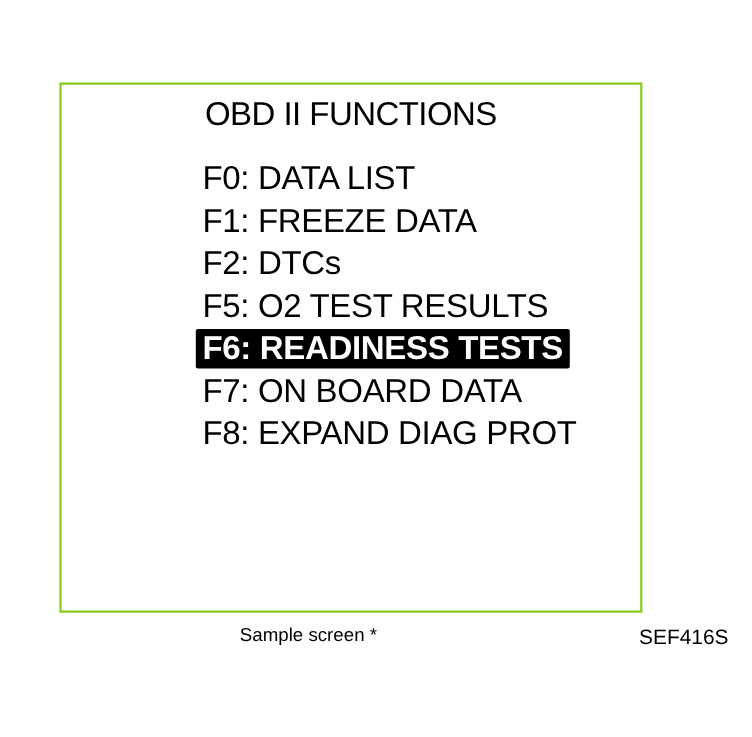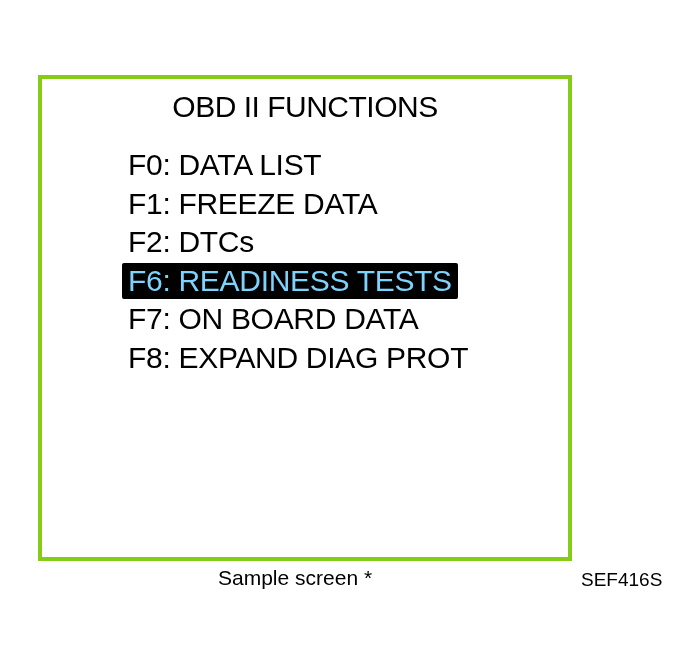"OBD II FUNCTIONS" .screen { border: 4px solid #84cc16 -> 2px solid #84cc16; left: 38px -> 54px }
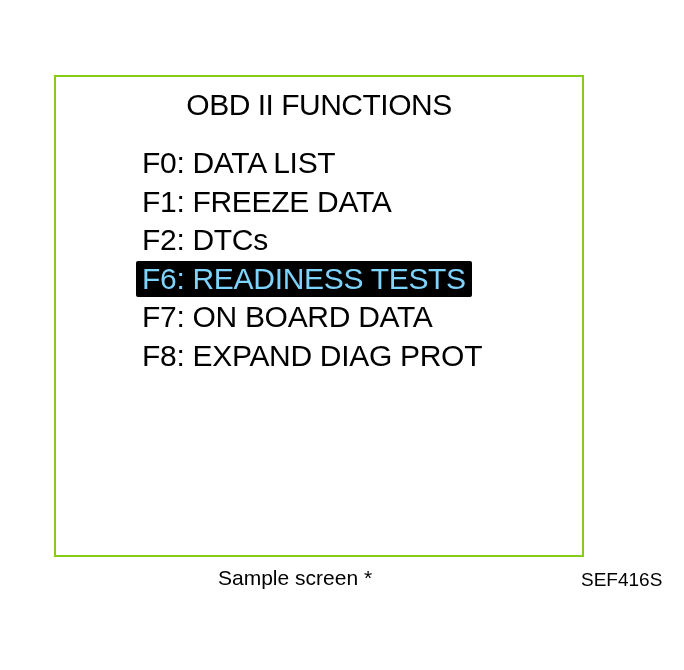"F0: DATA LIST" .menu li { margin-left: none -> 42px }
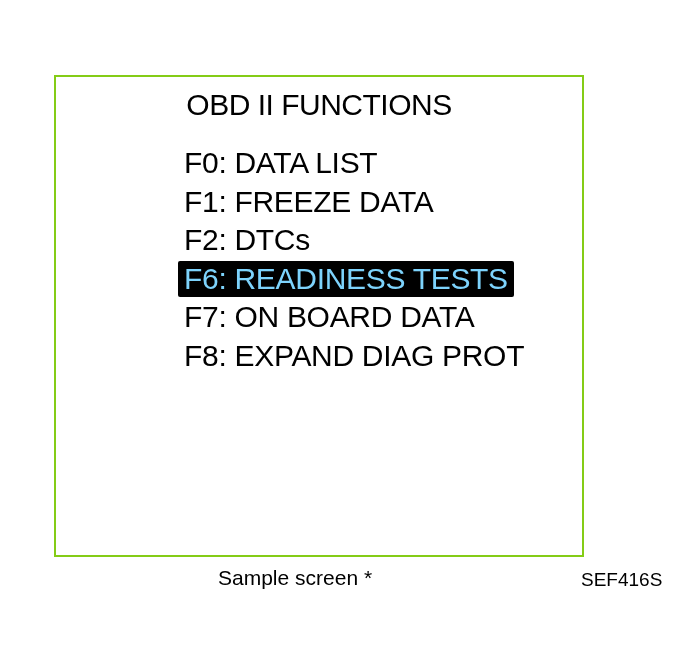"F5: O2 TEST RESULTS" li { html: none -> <li><span>F5: O2 TEST RESULTS</span></li> }
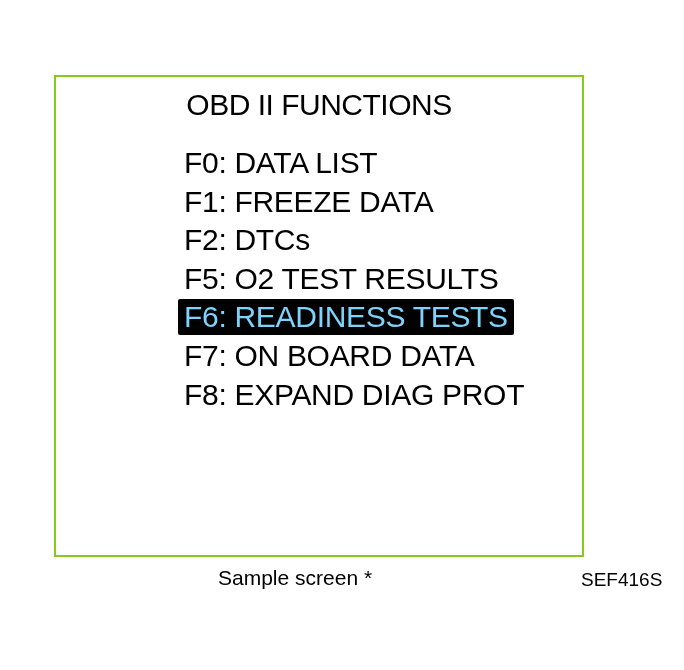"F6: READINESS TESTS" .menu li.selected span { color: #7dd3fc -> #ffffff; font-weight: none -> bold }
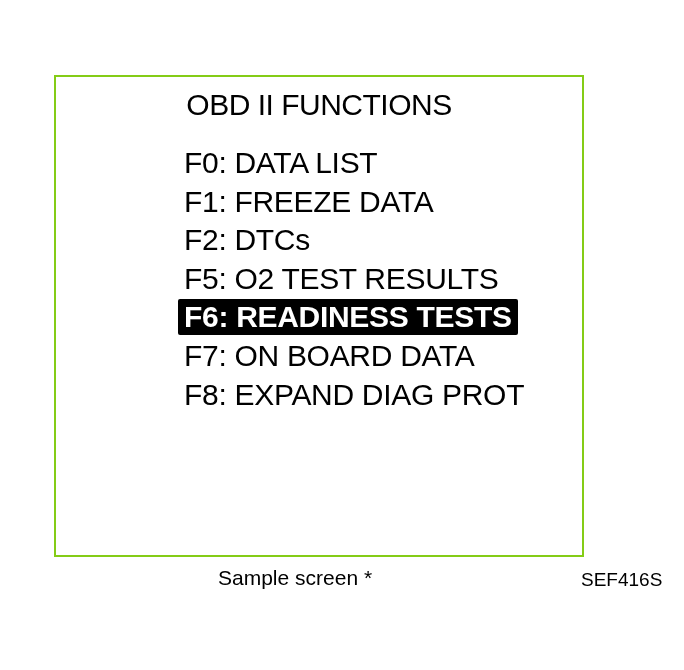"Sample screen *" .caption { font-size: 21px -> 17px }
